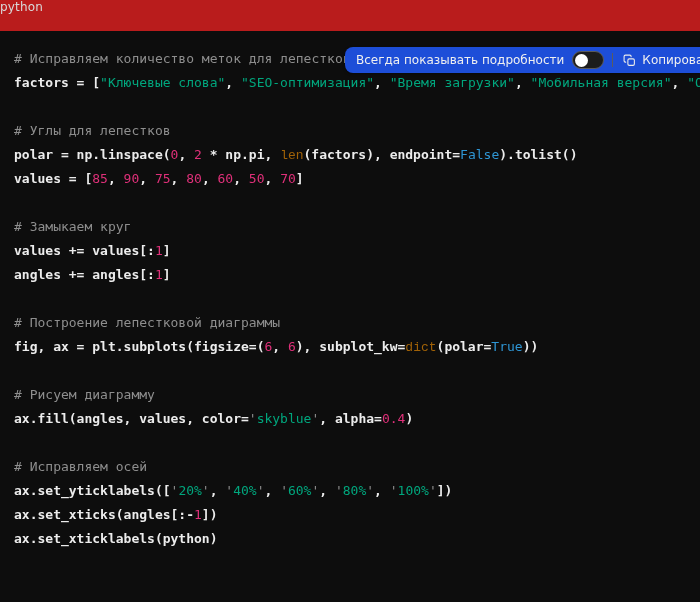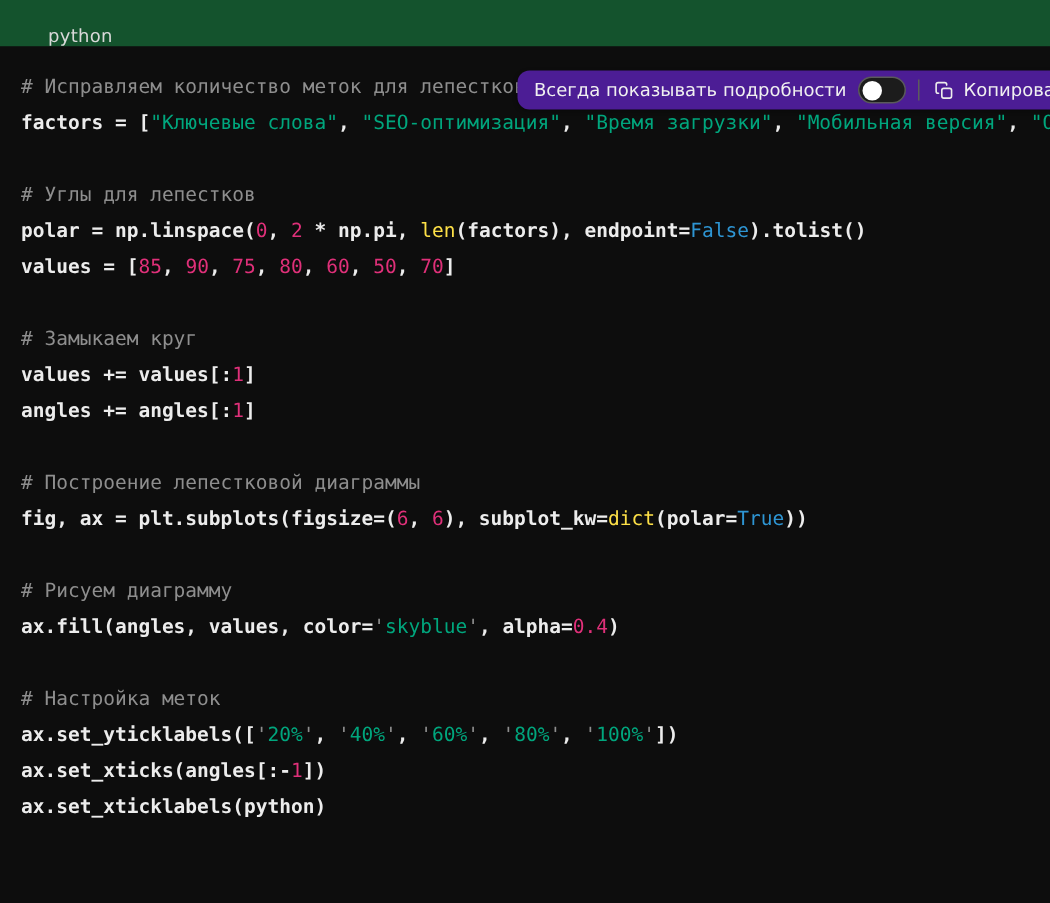"python" .cb-header { align-items: flex-end -> flex-start; background: #14532d -> #b91c1c; padding-left: 32px -> 0 }
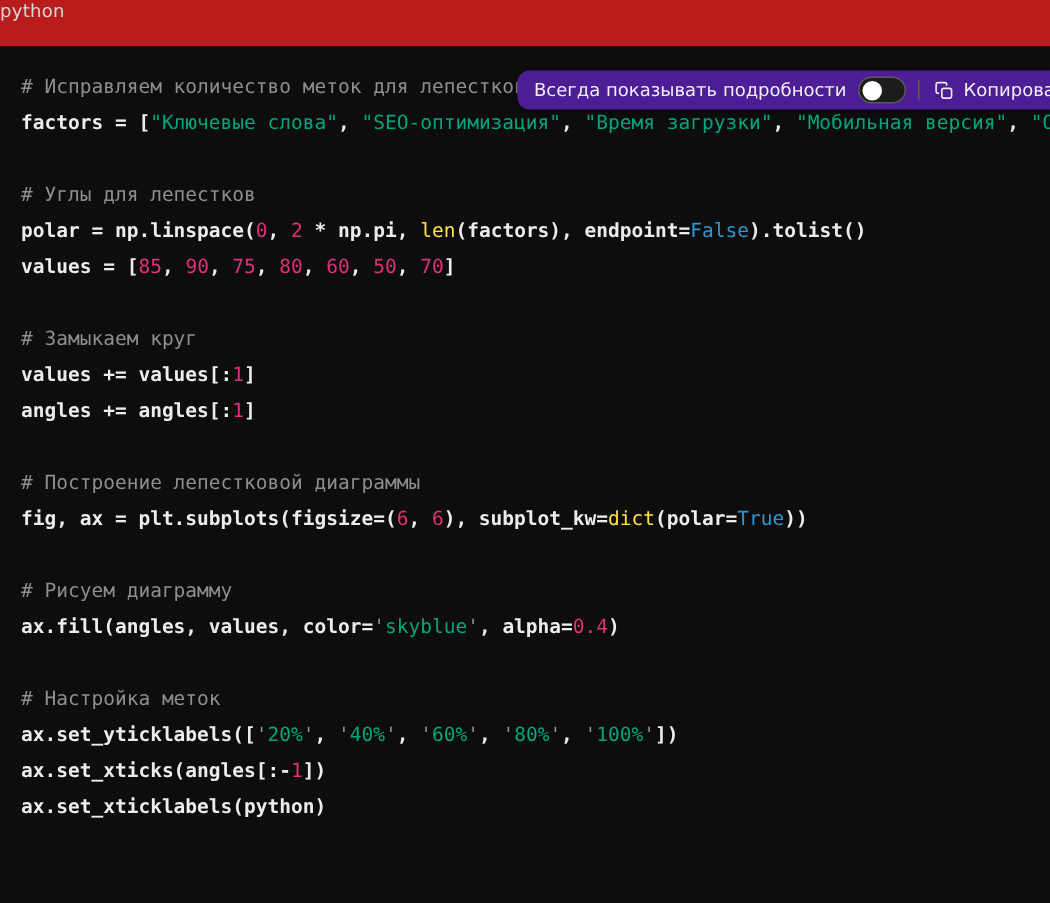"Всегда показывать подробности" .toolbar { background: #4c1d95 -> #1d4ed8 }
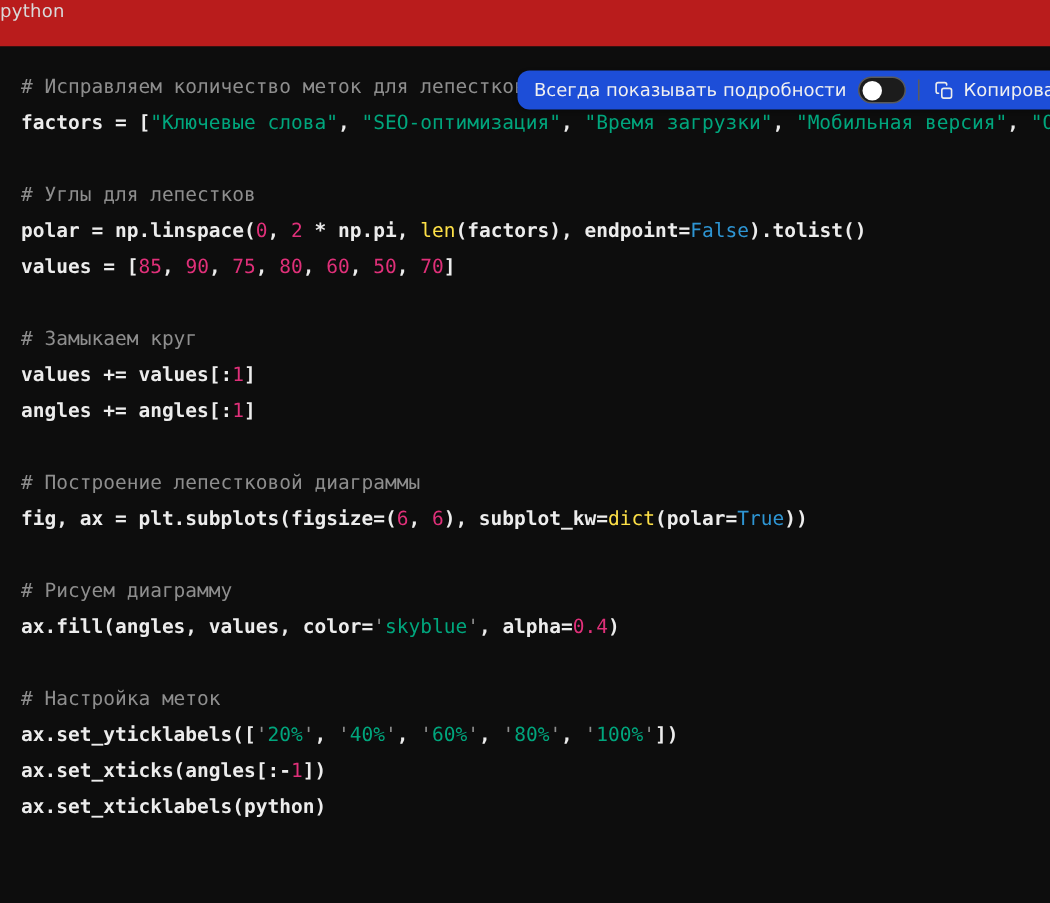"len" .tok-b { color: #fde047 -> #a16207; font-family: none -> Liberation Mono, monospace }
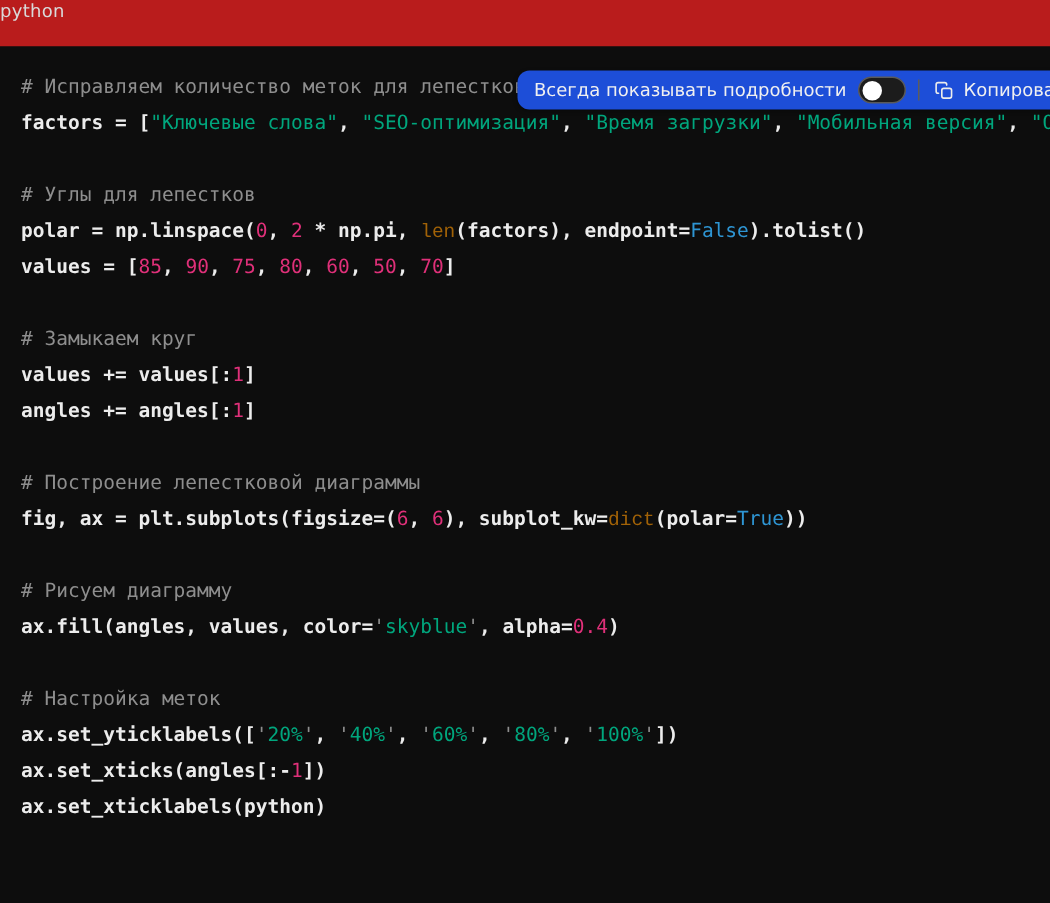"# Настройка меток" span.tok-c { text: Настройка меток -> Исправляем осей }
